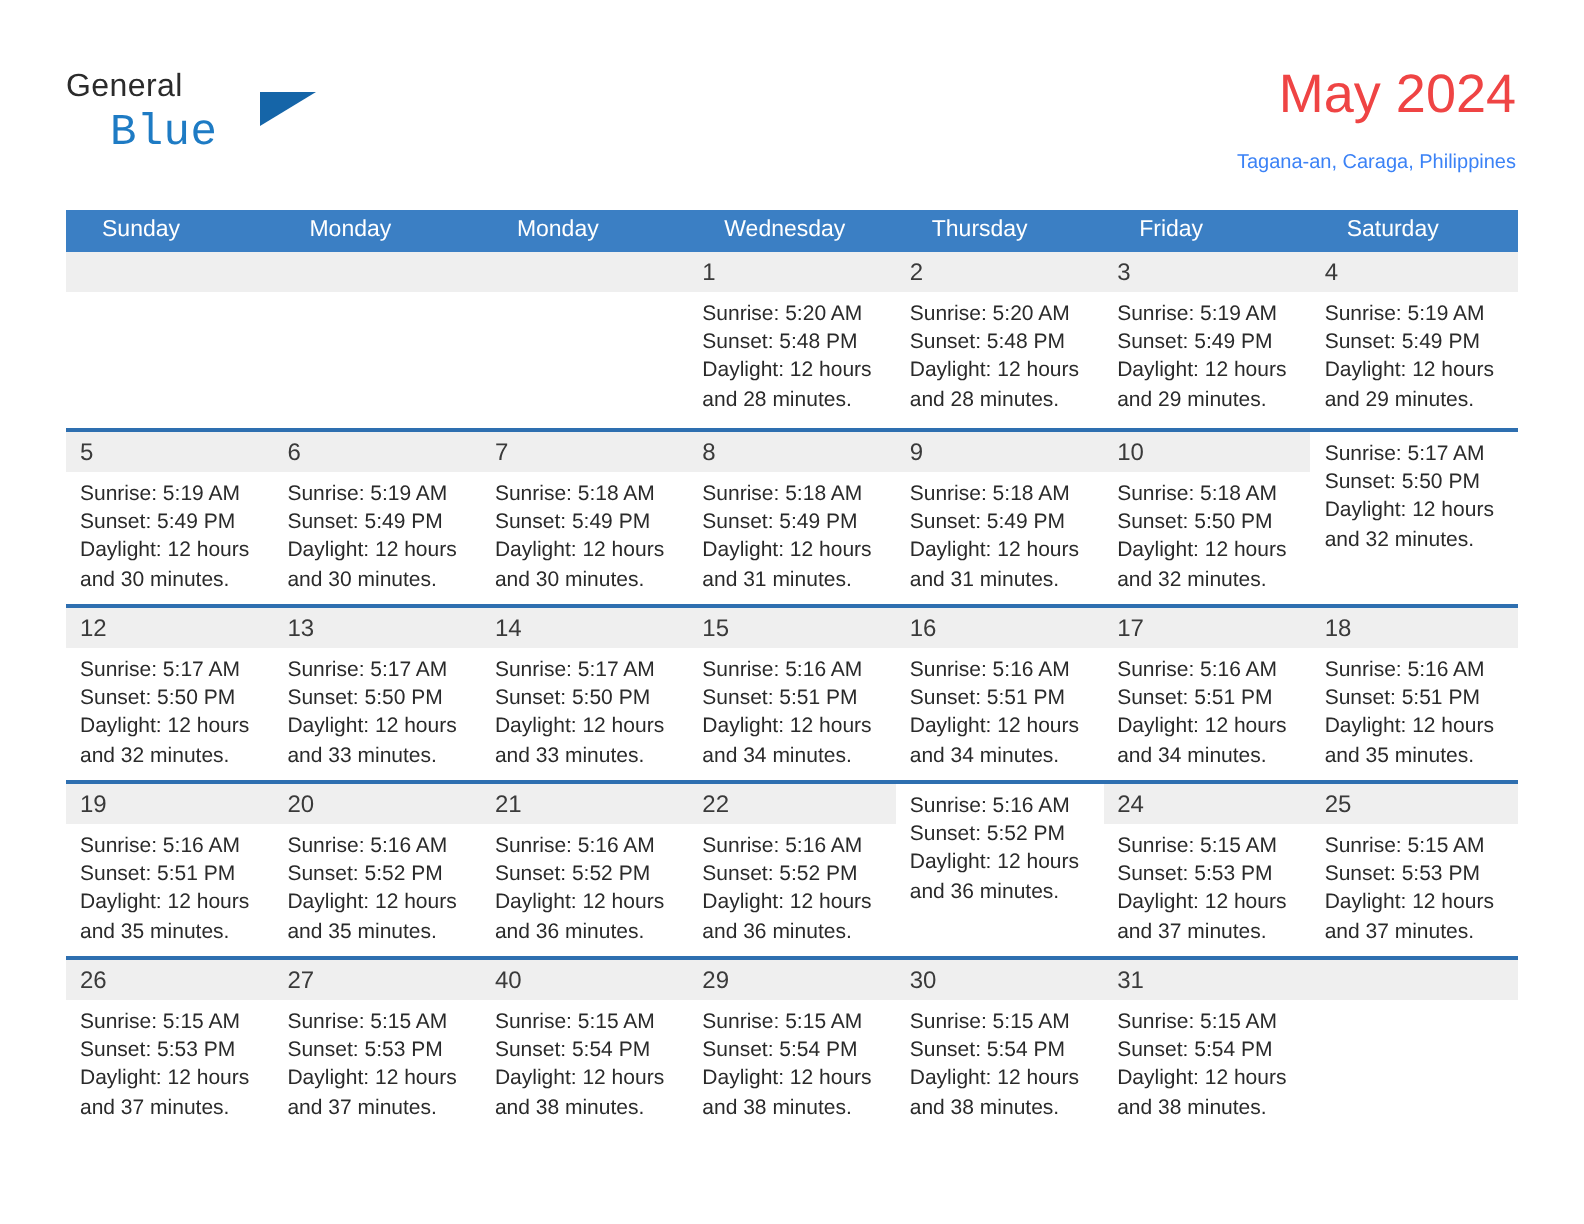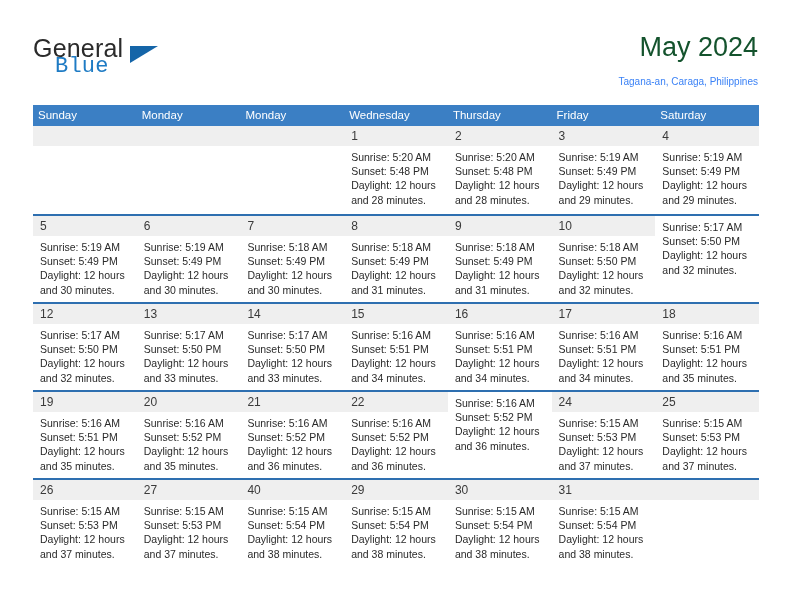"General" .brand-general { font-size: 25px -> 16px }
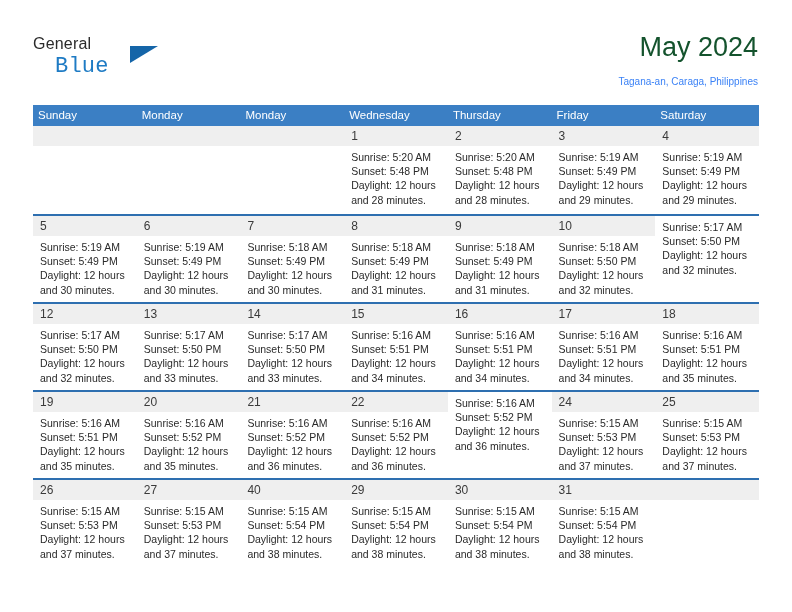"May 2024" .cal-title { color: #14532d -> #ef4444 }
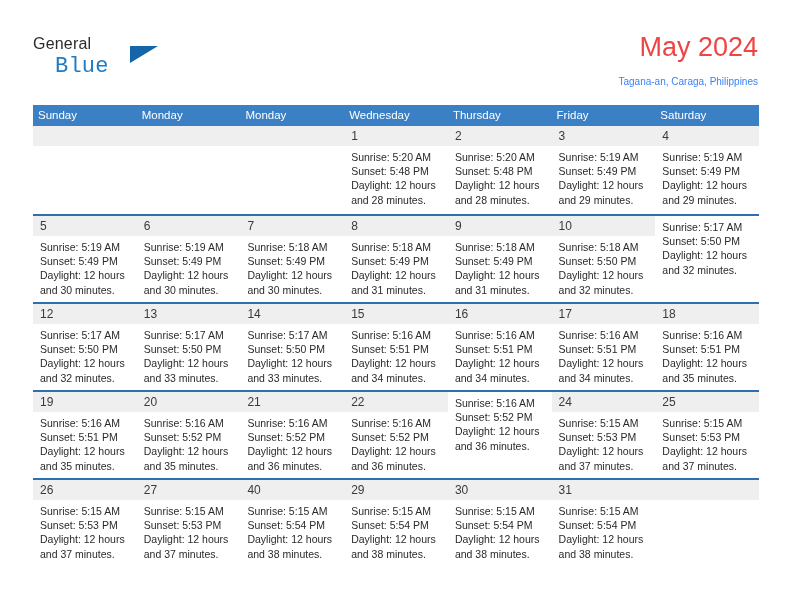"Sunday" .week-head .dow { padding-left: 5px -> 18px }
